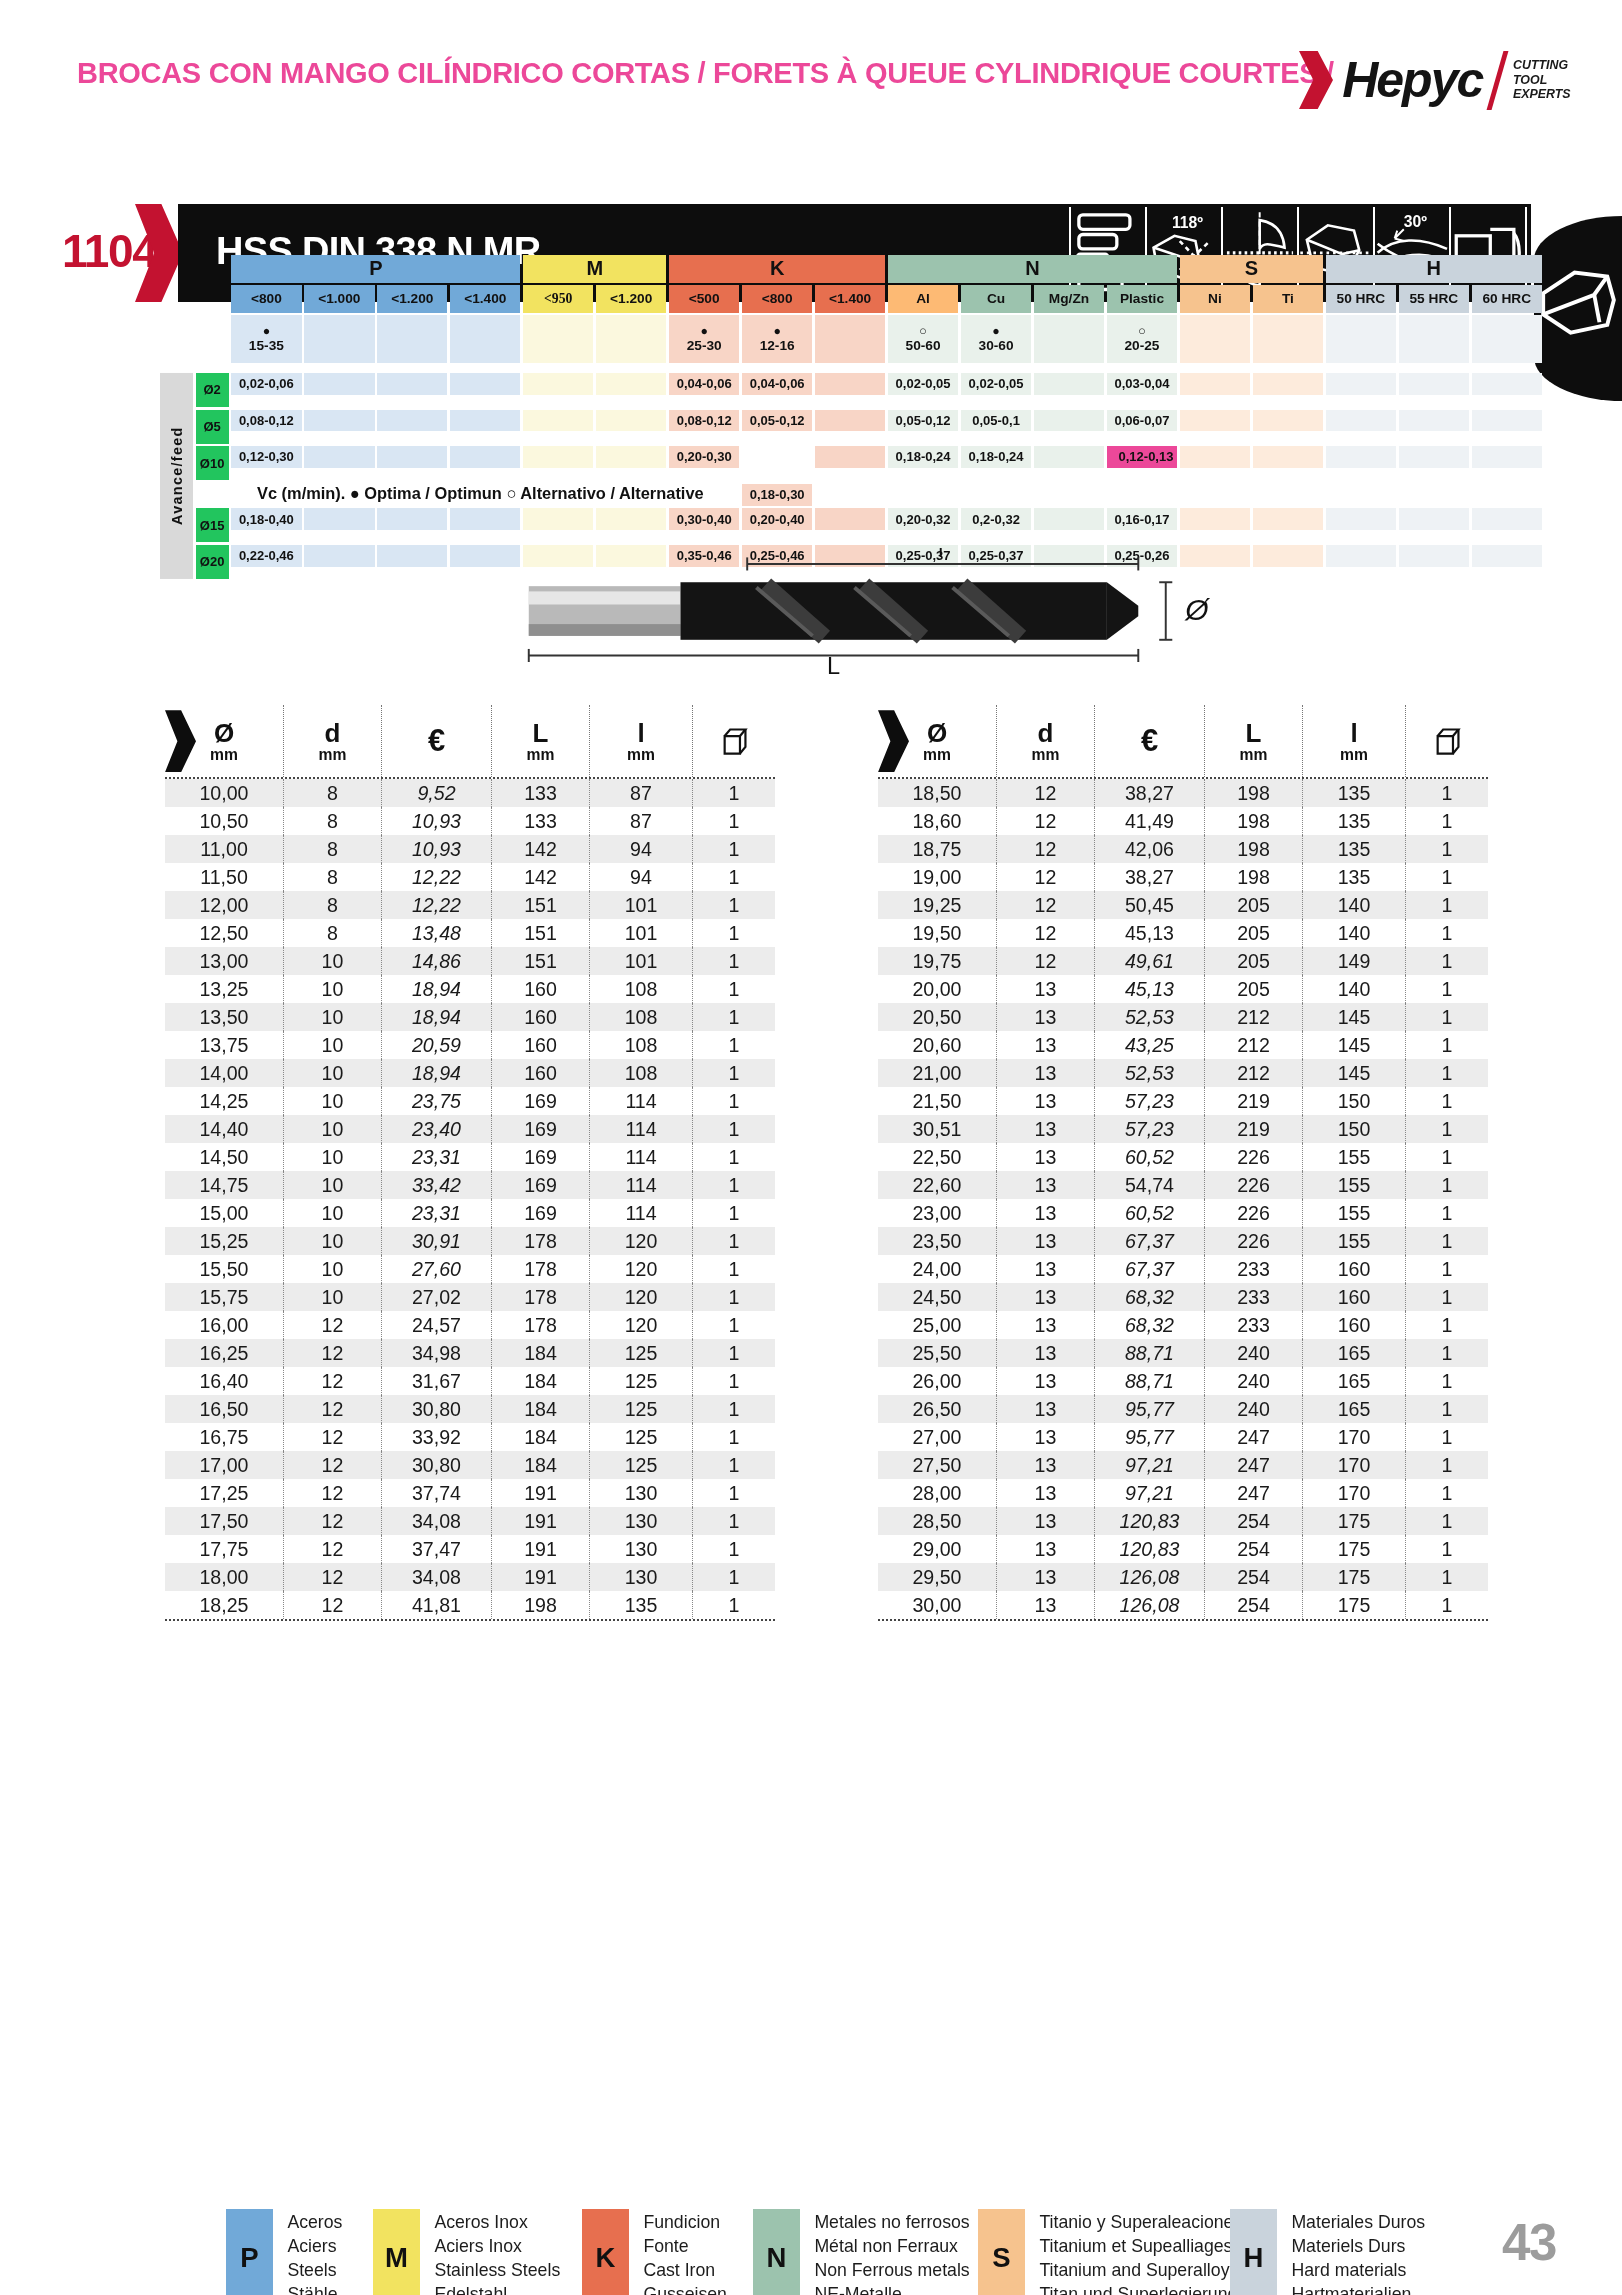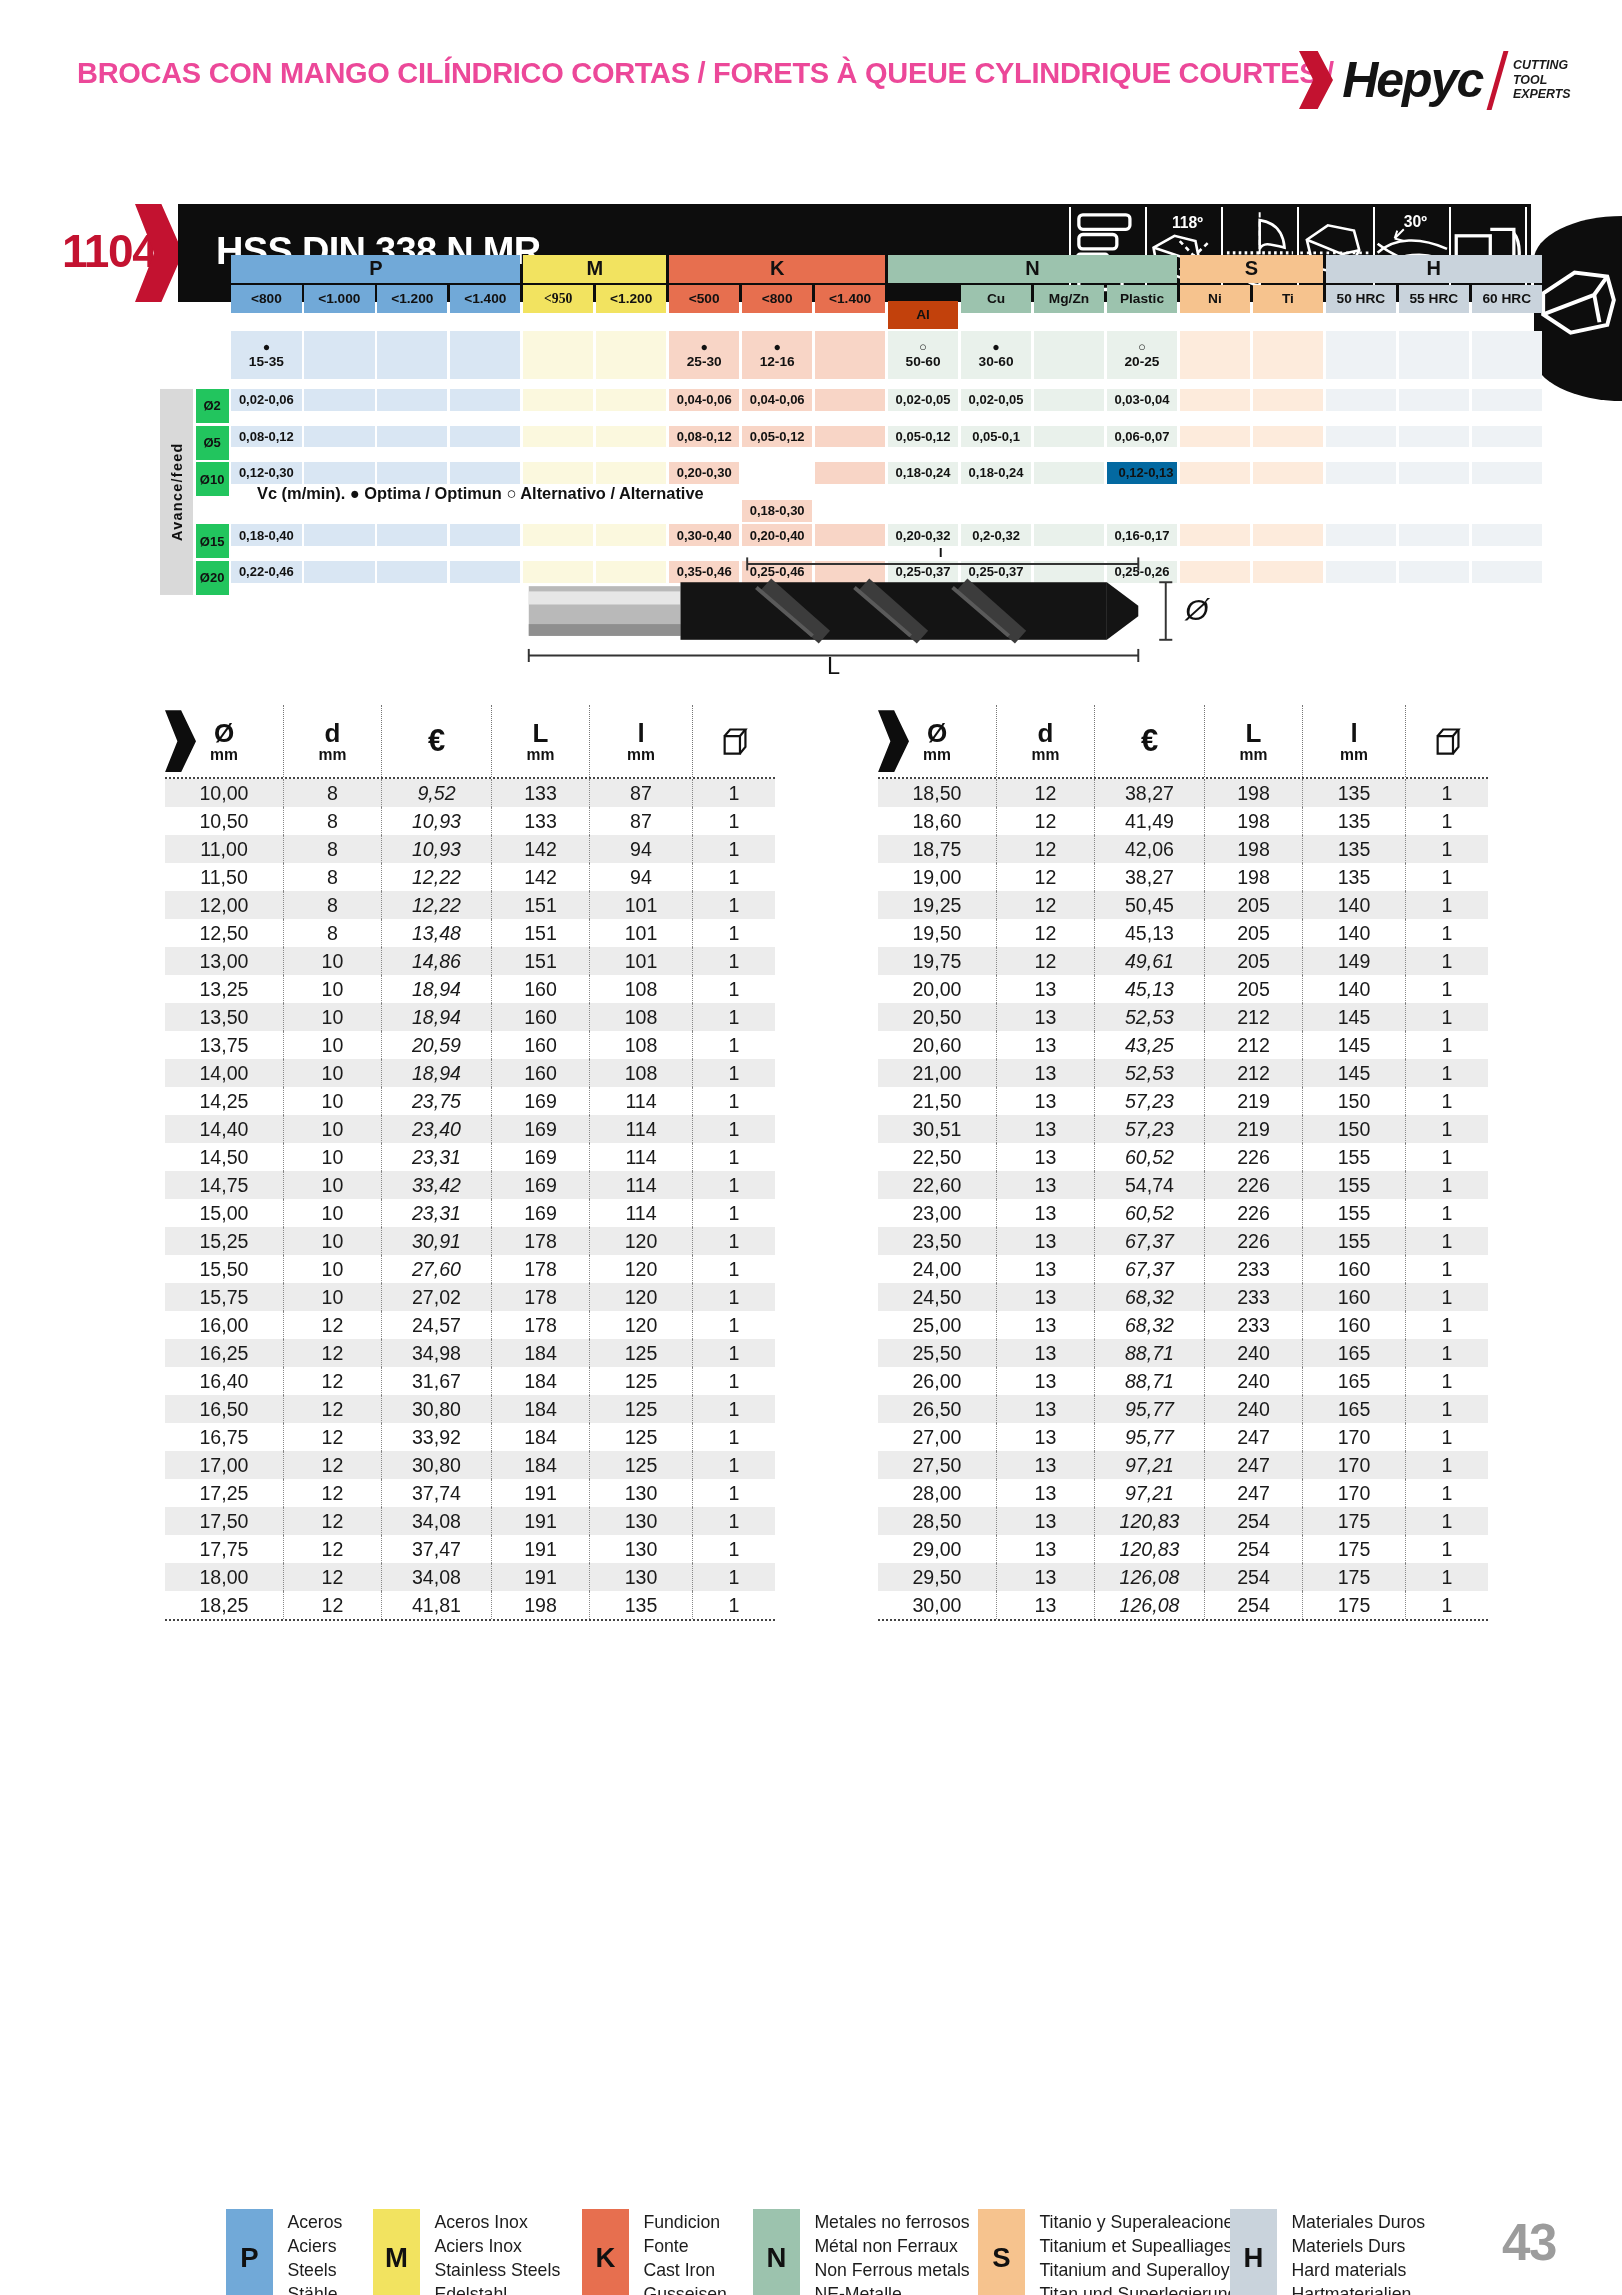"Al" div.cc { background: #c2410c -> #fdba74; margin-top: 16px -> none }
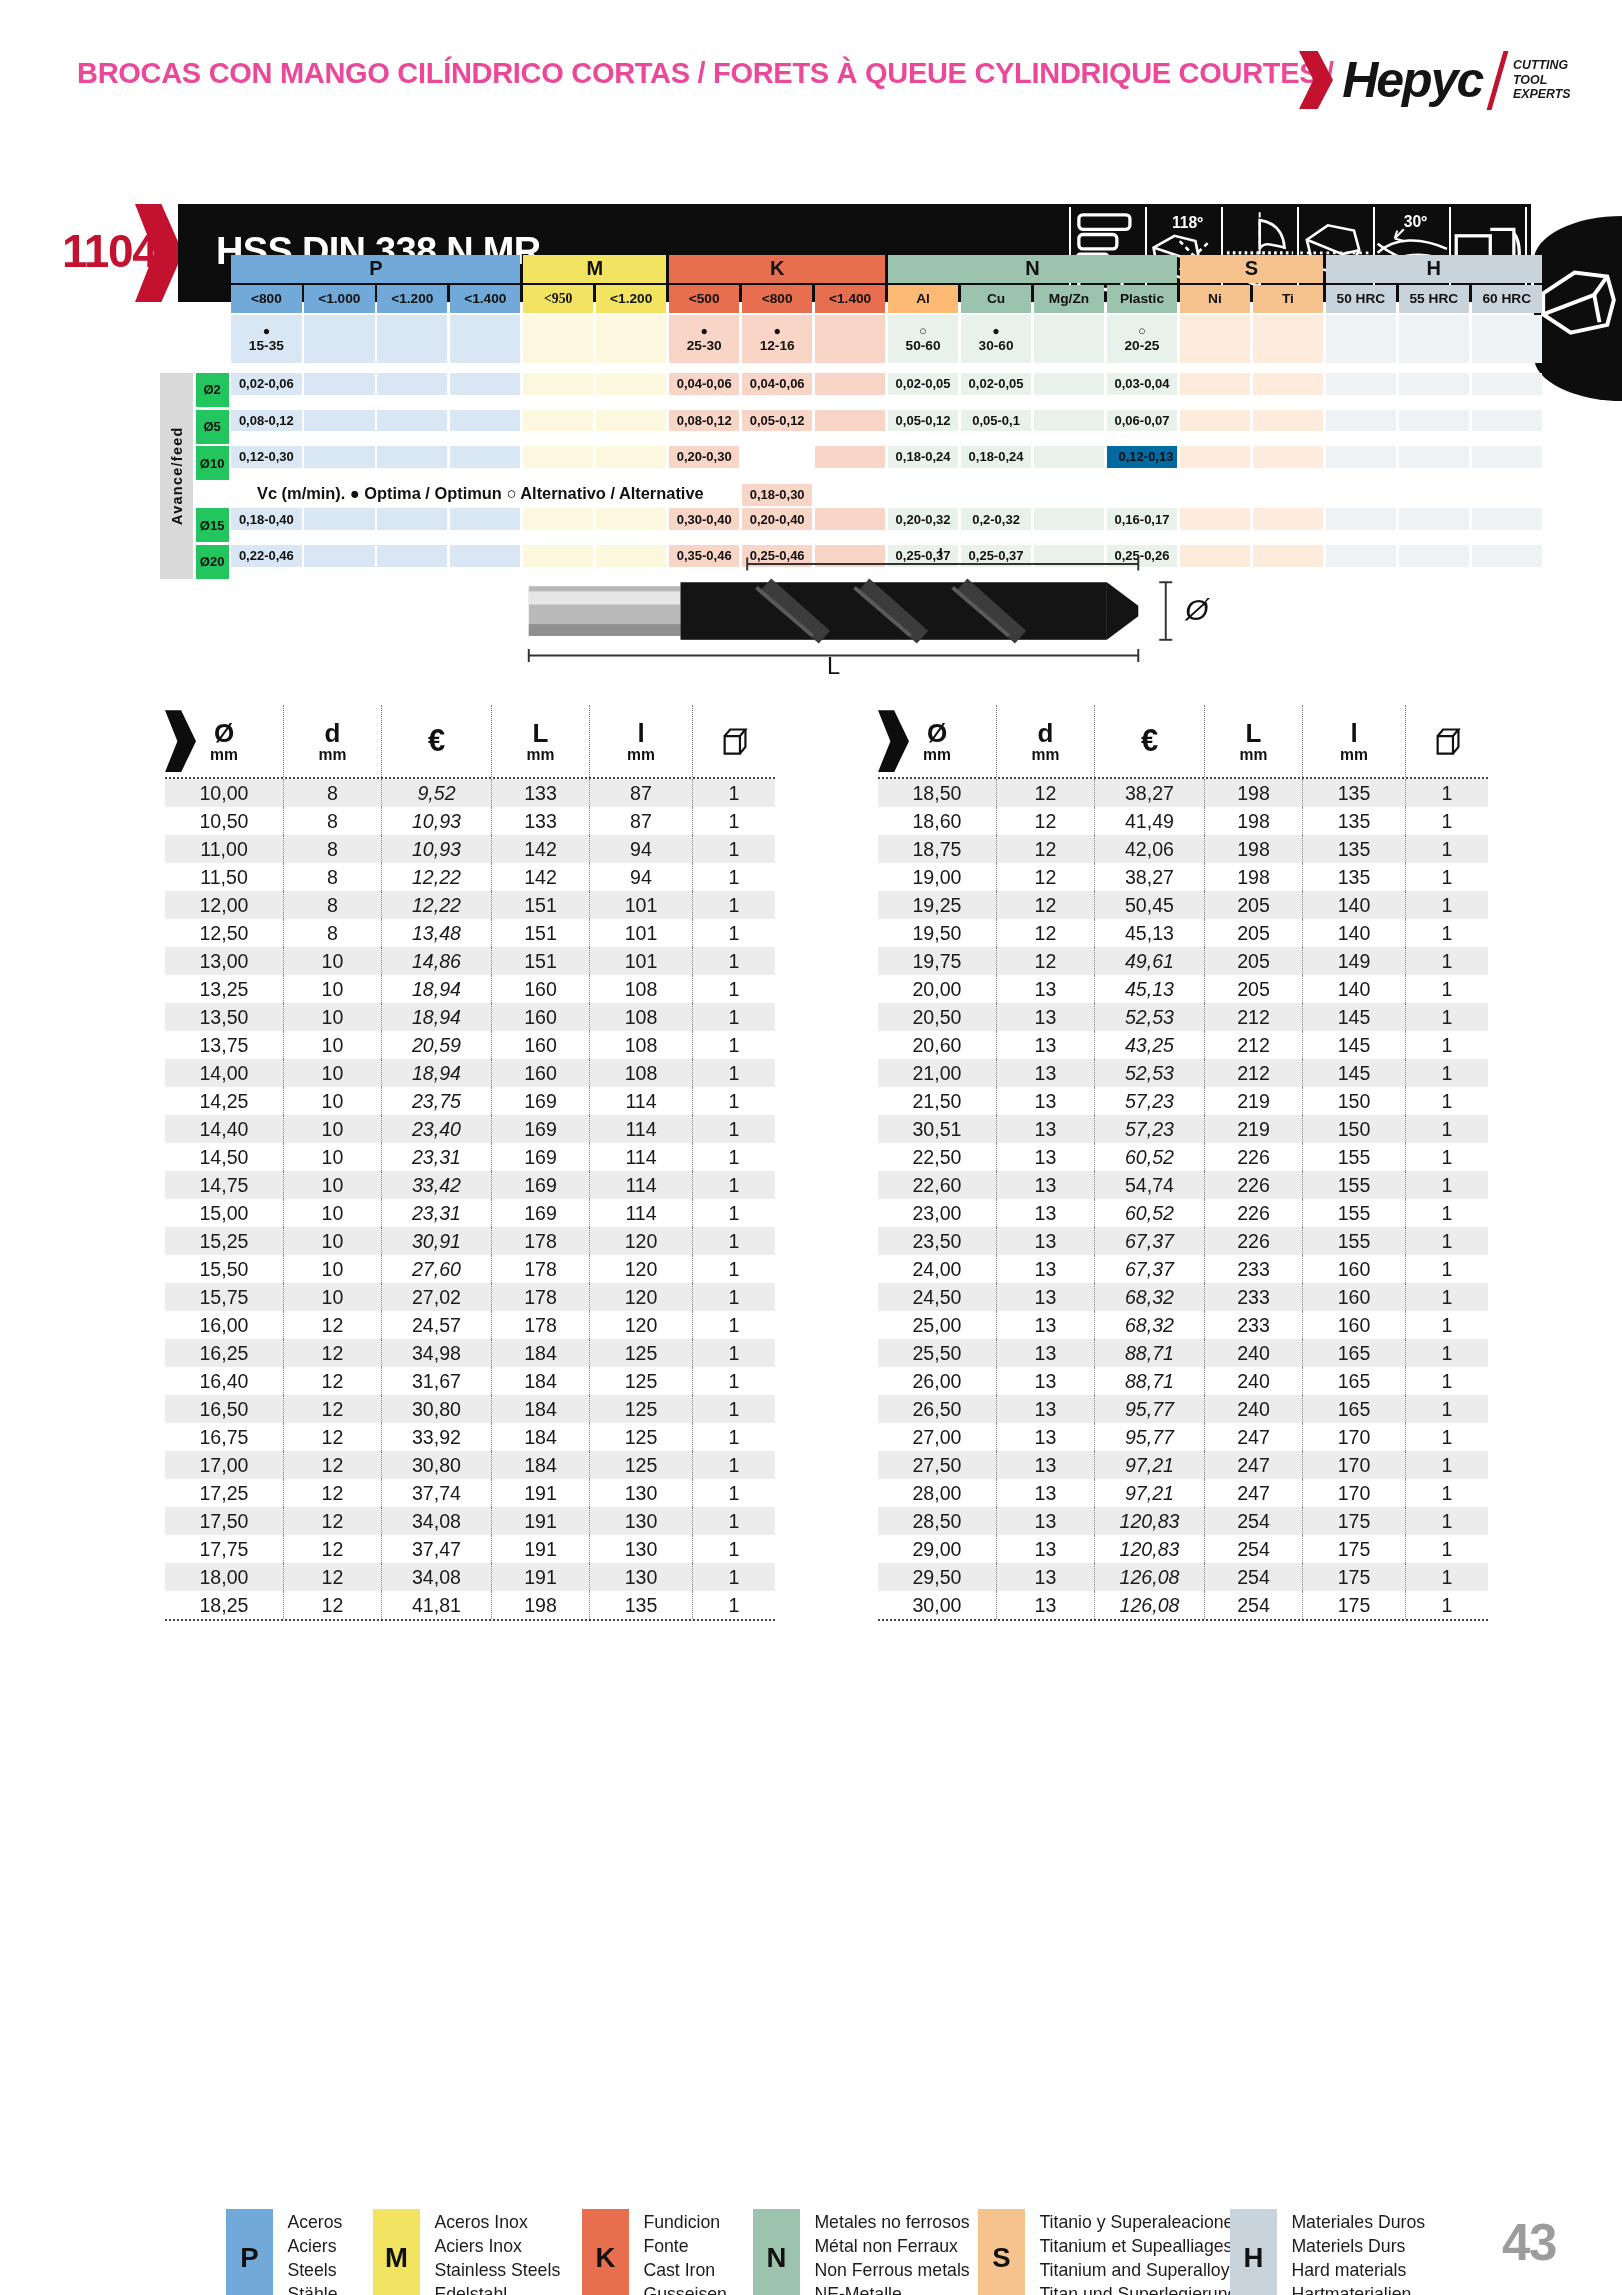"0,12-0,13" div.cc { background: #0369a1 -> #ec4899 }
